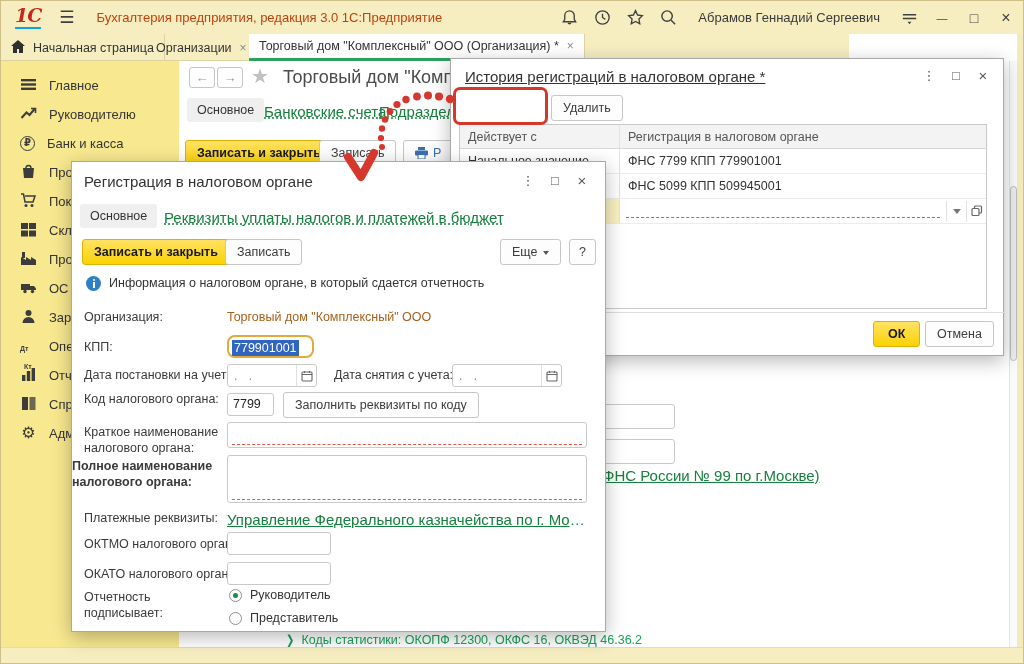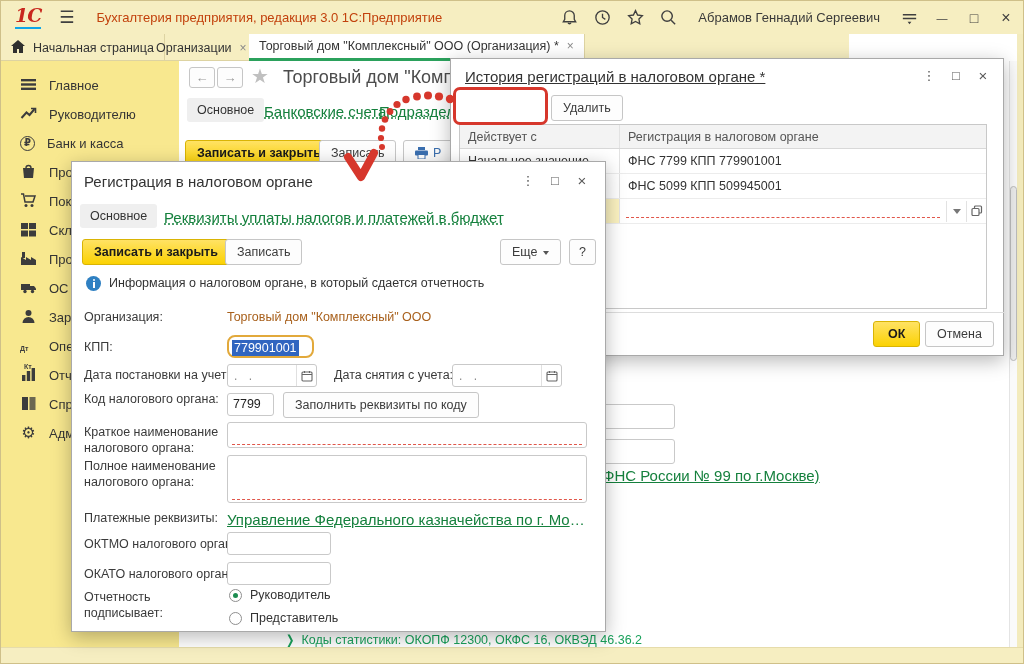"Полное наименование налогового органа:" span.lbl { font-weight: none -> bold; left: 12px -> 0 }
